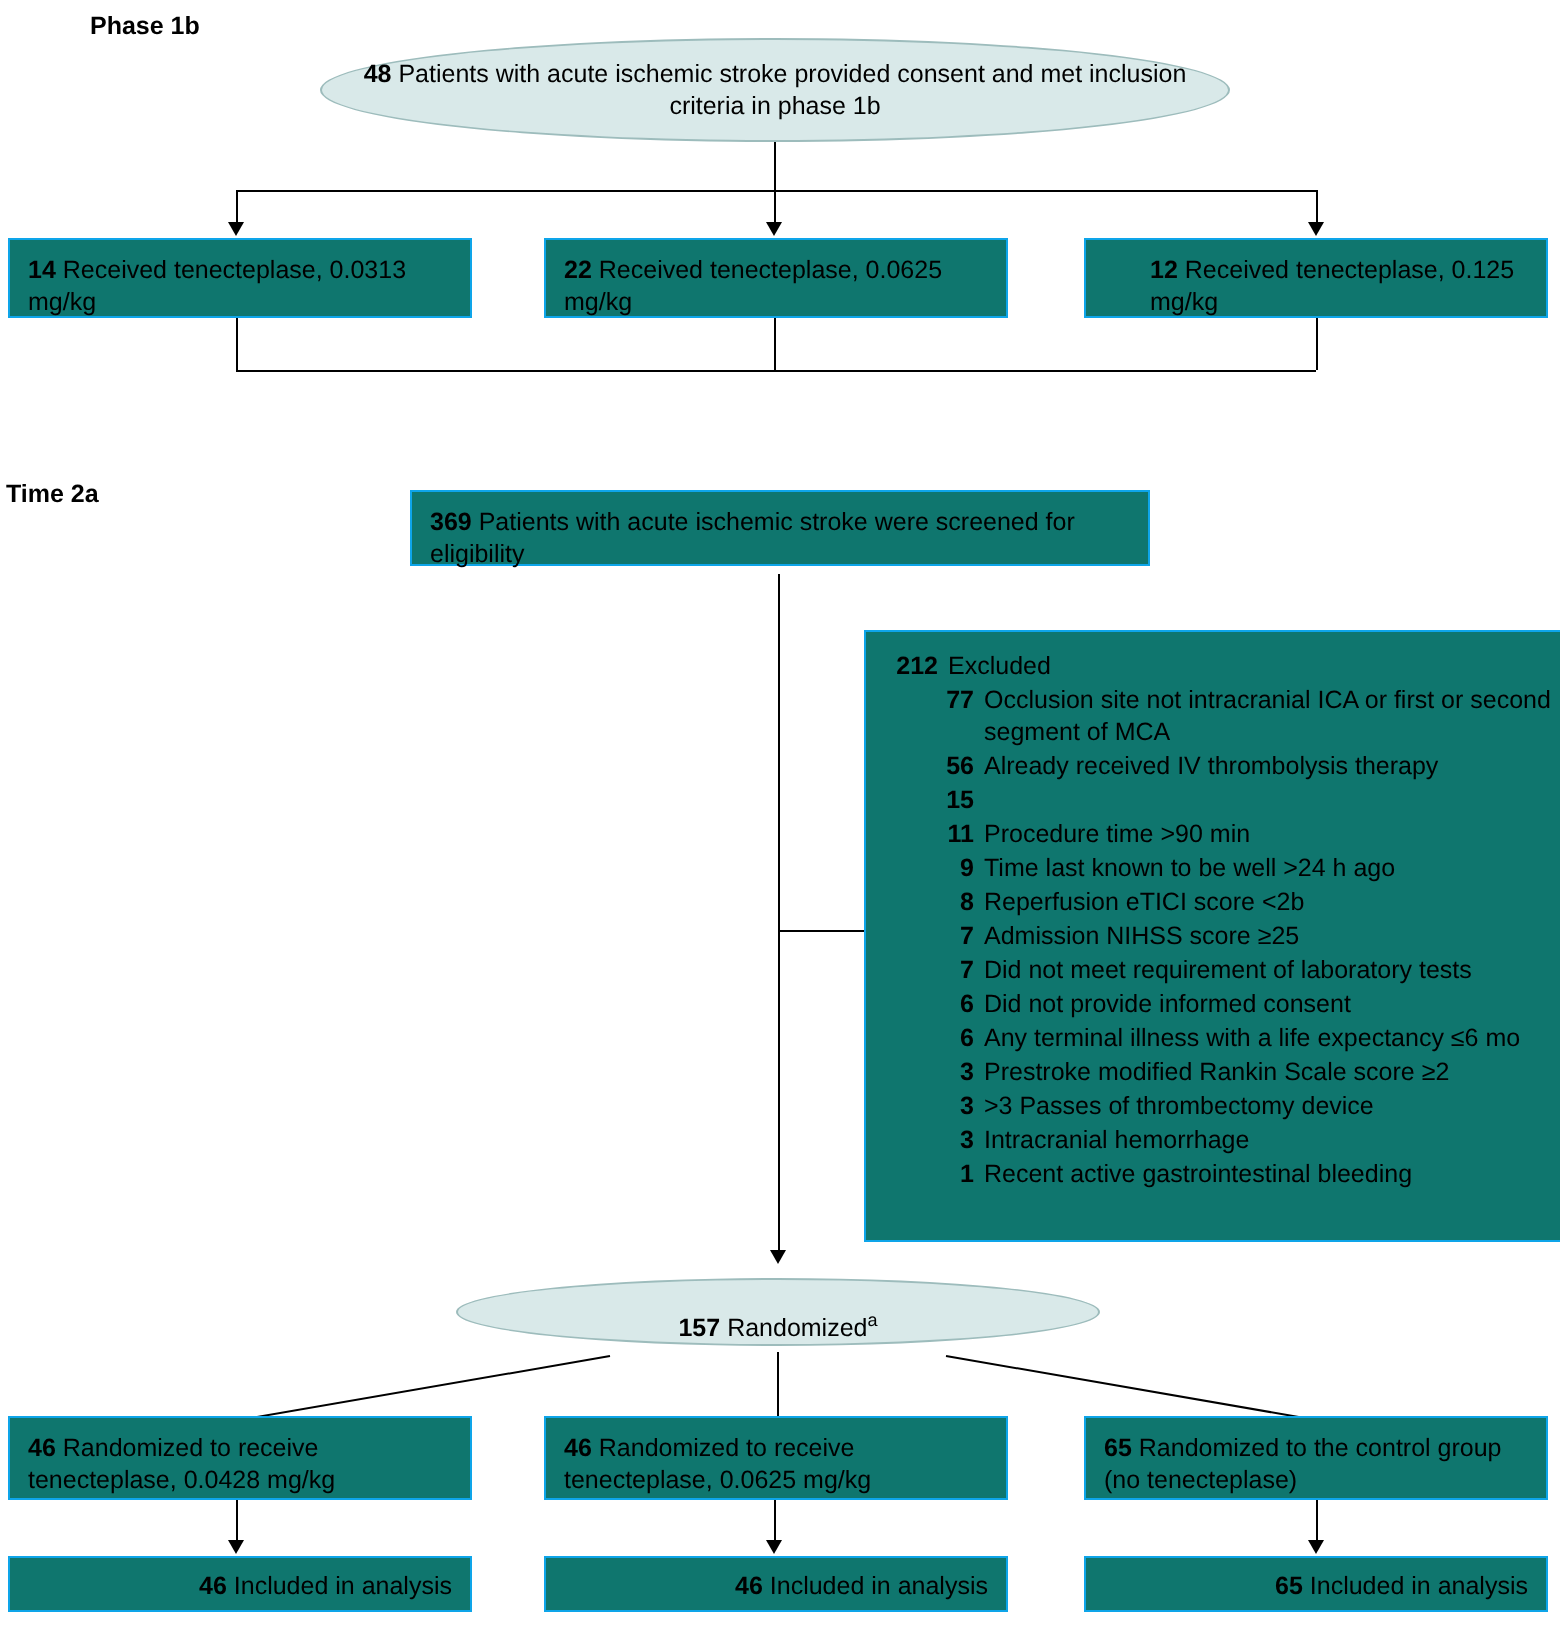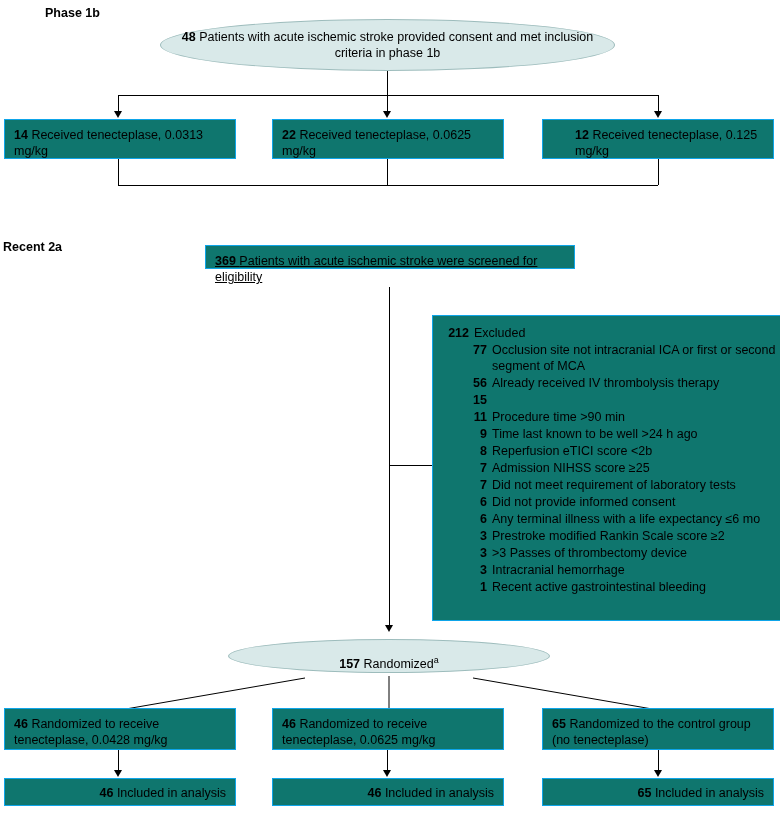"Recent 2a" div.phase-label { text: Recent -> Time }
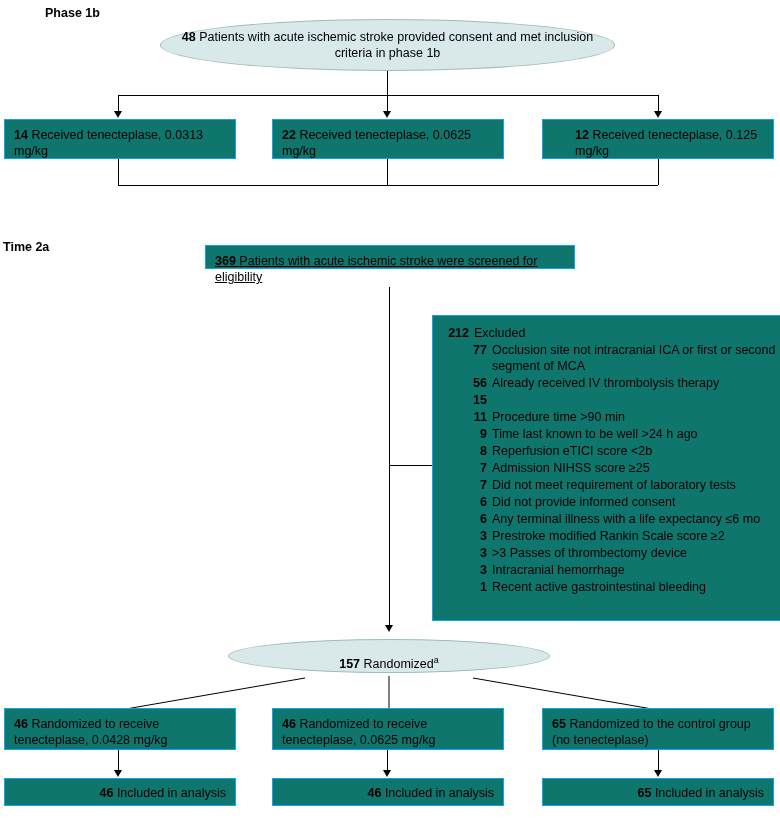"369 Patients with acute ischemic" div.box { height: 24px -> 38px; text-decoration: underline -> none }
